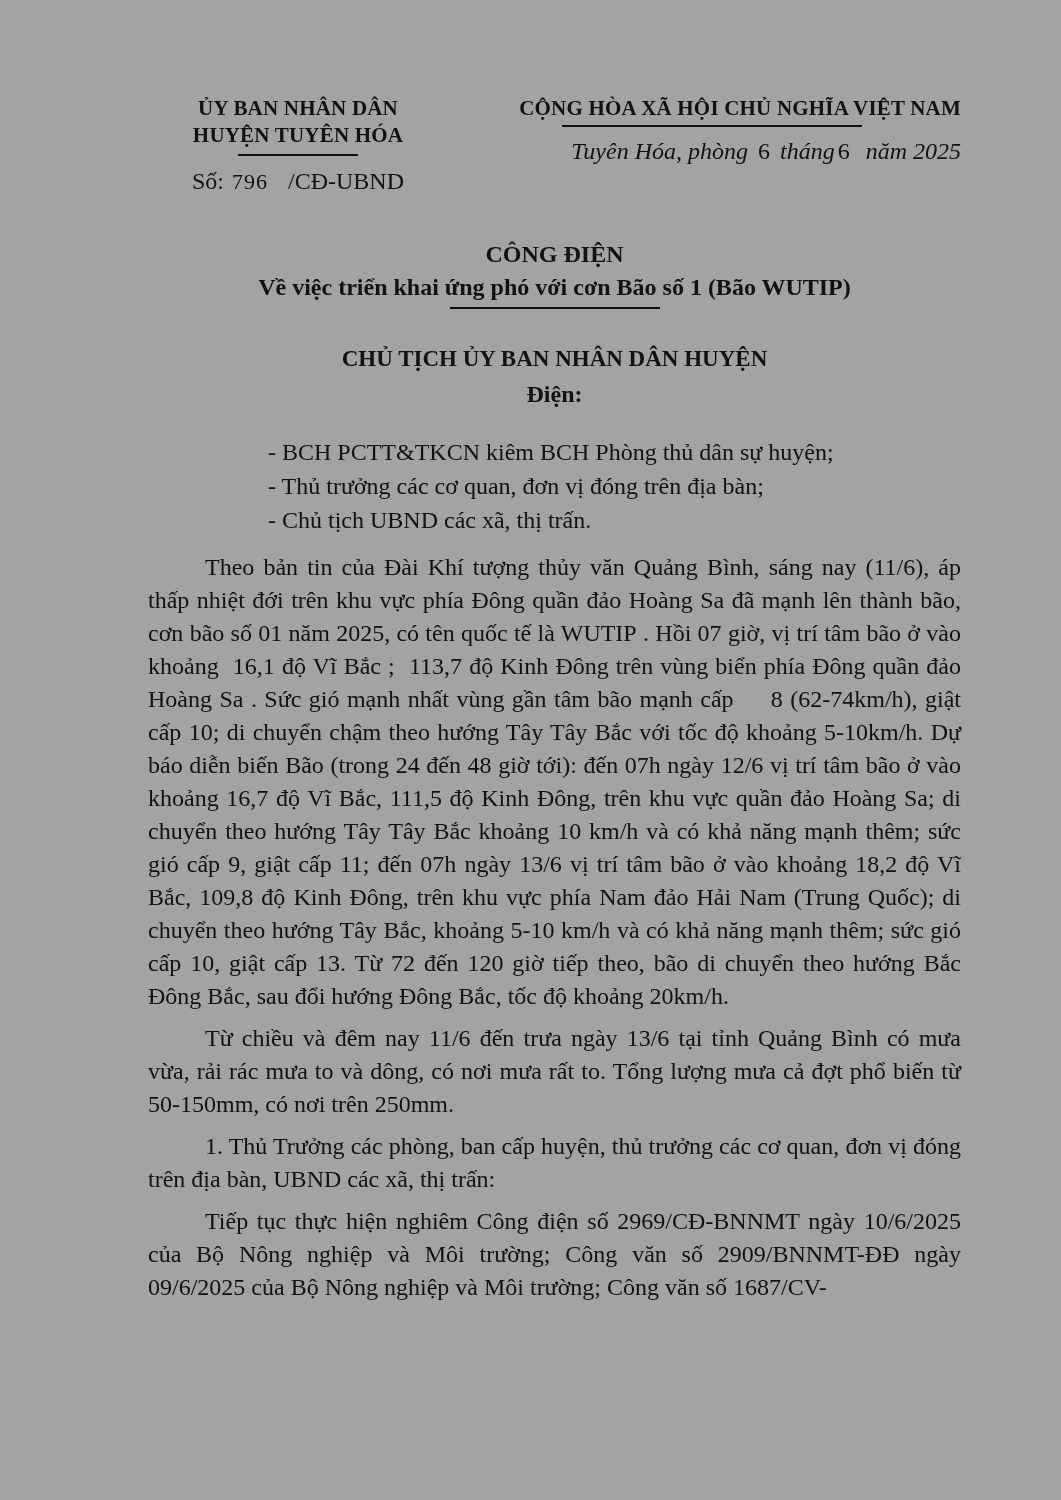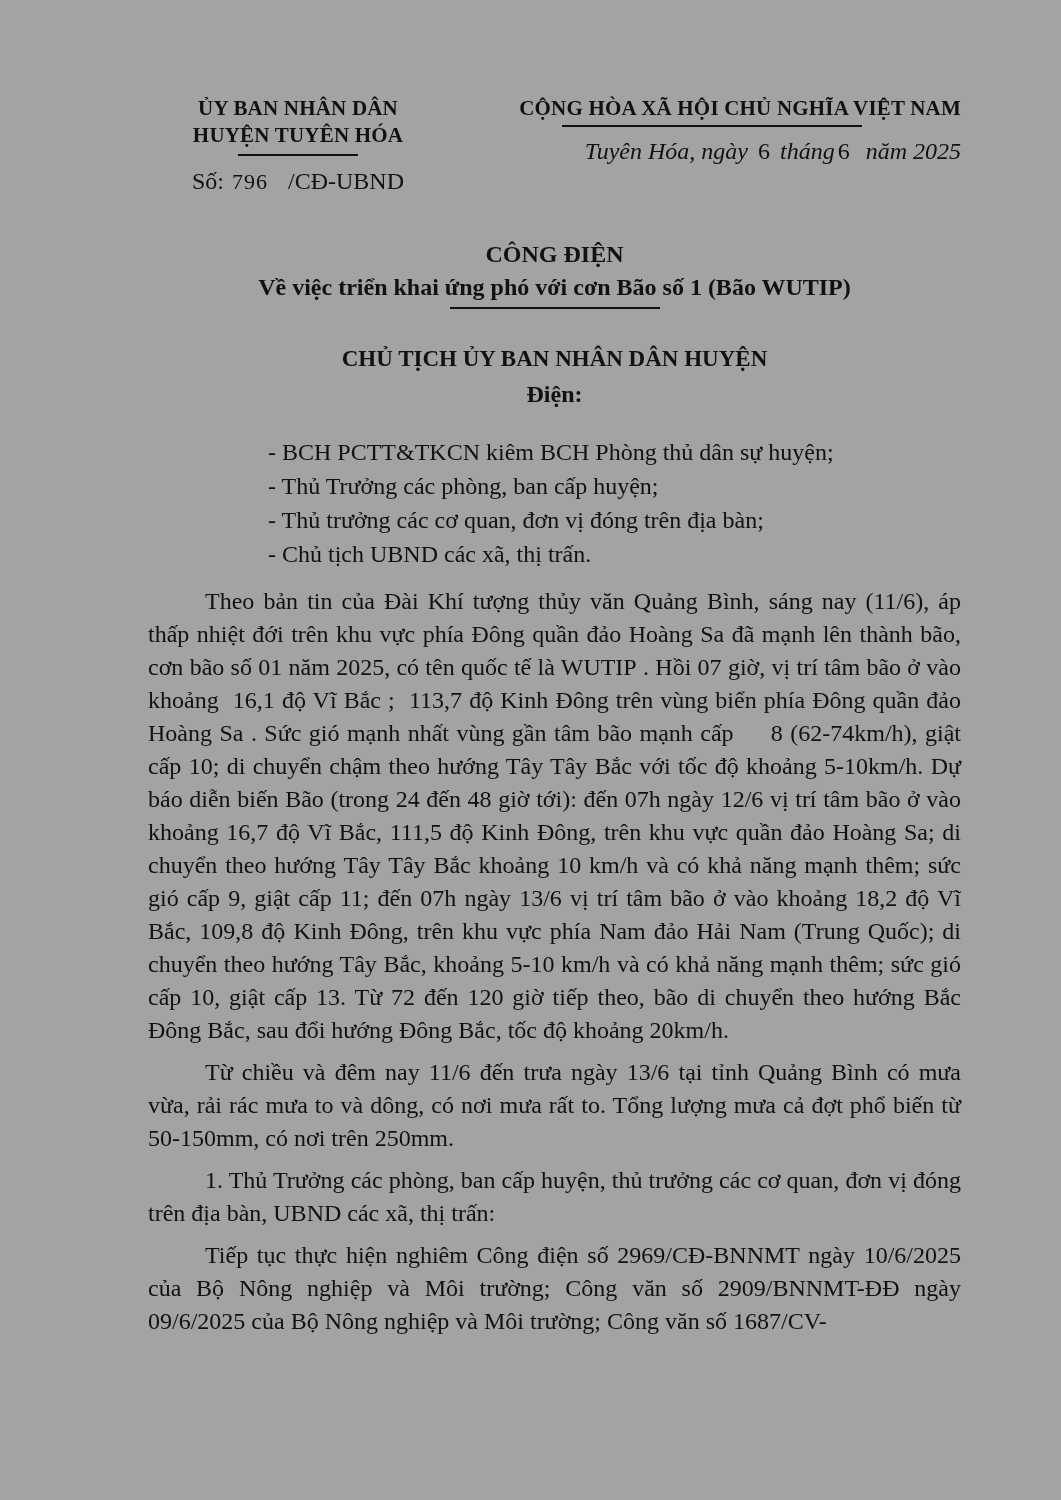"Tuyên Hóa, ngày" span { text: ngày -> phòng }
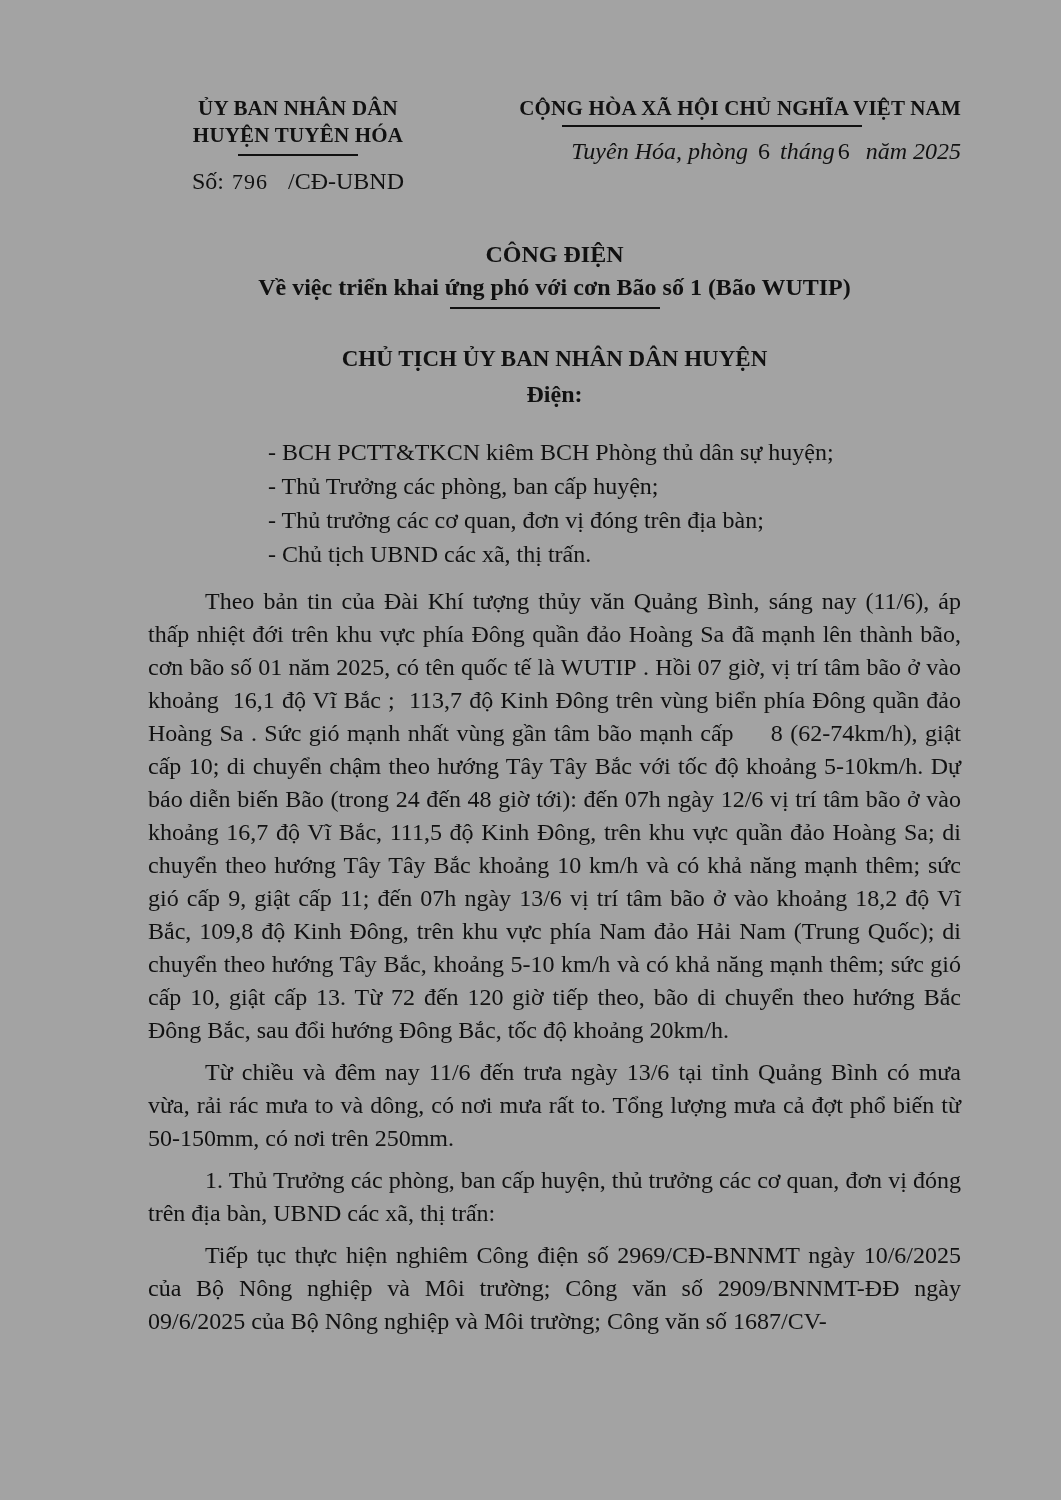"- Thủ Trưởng các phòng," div { html: <div>- Thủ Trưởng các phòng, ban cấp huyện;</div> -> none }
